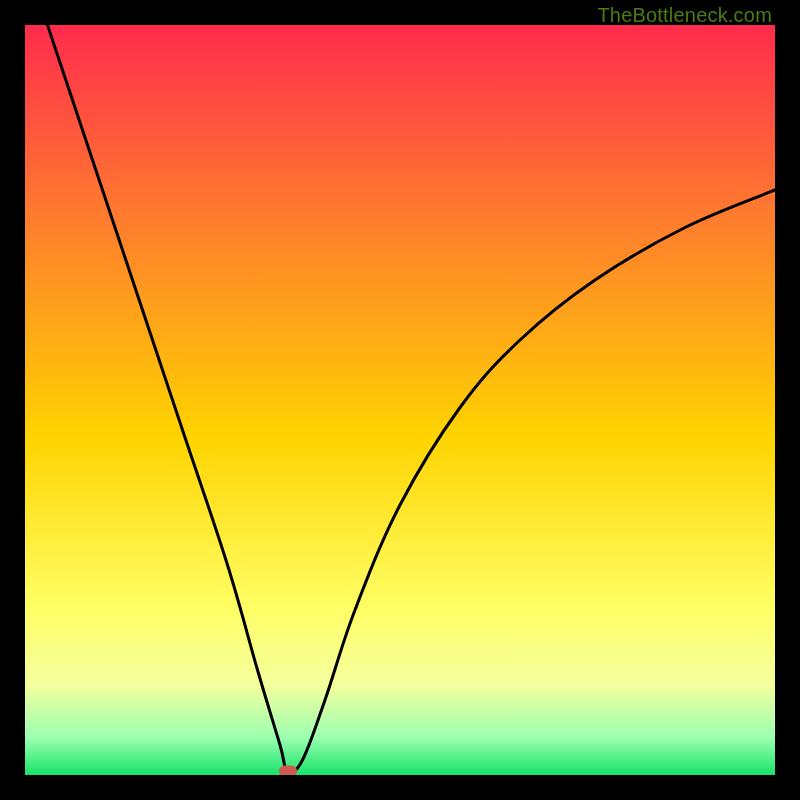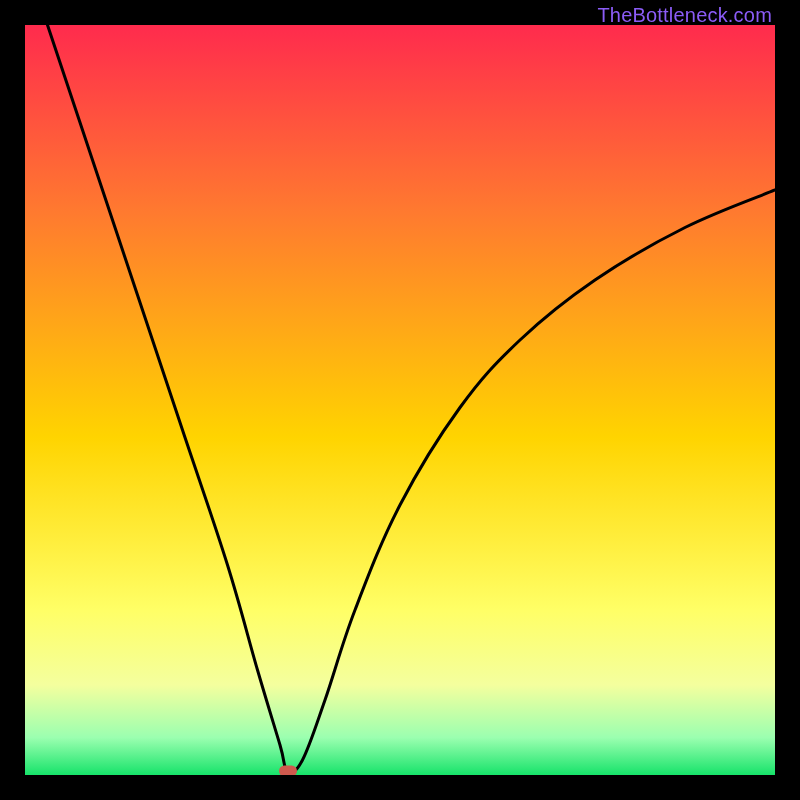"TheBottleneck.com" .watermark { color: #8b5cf6 -> #4d7c0f }
